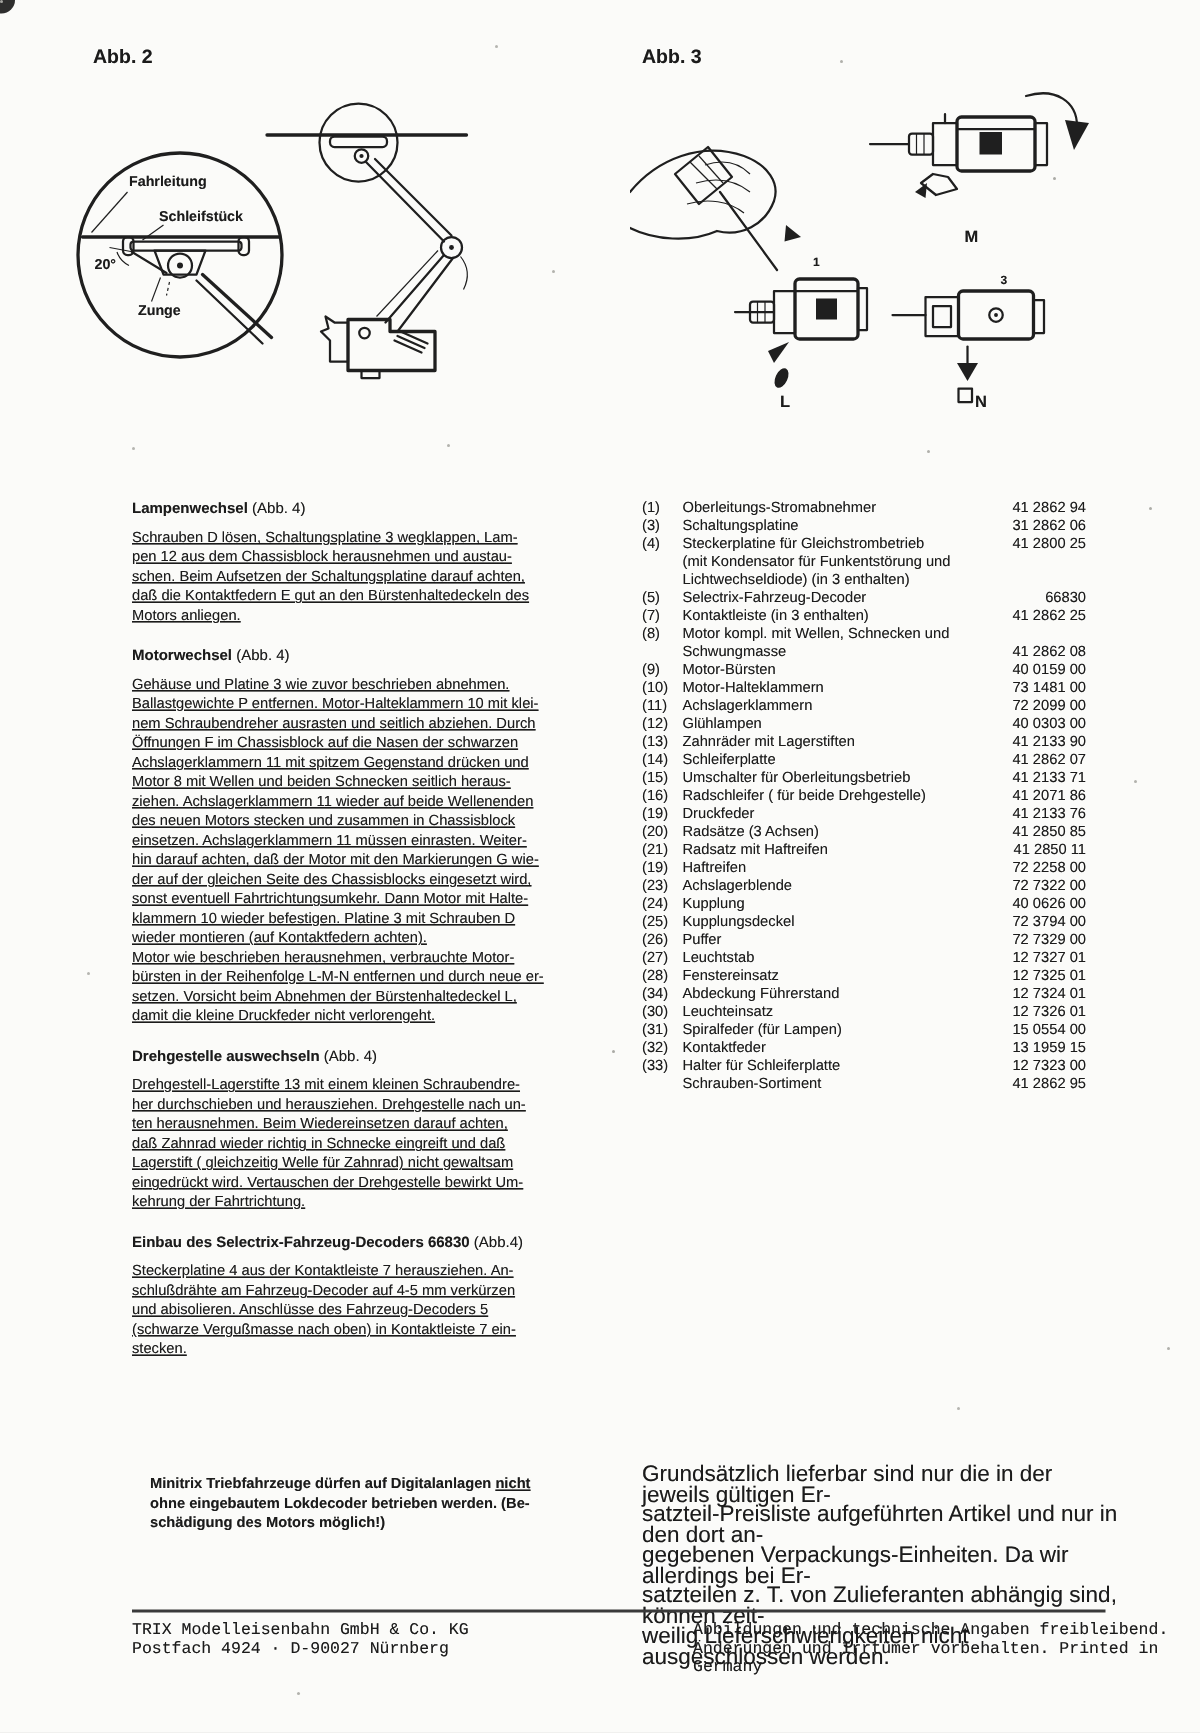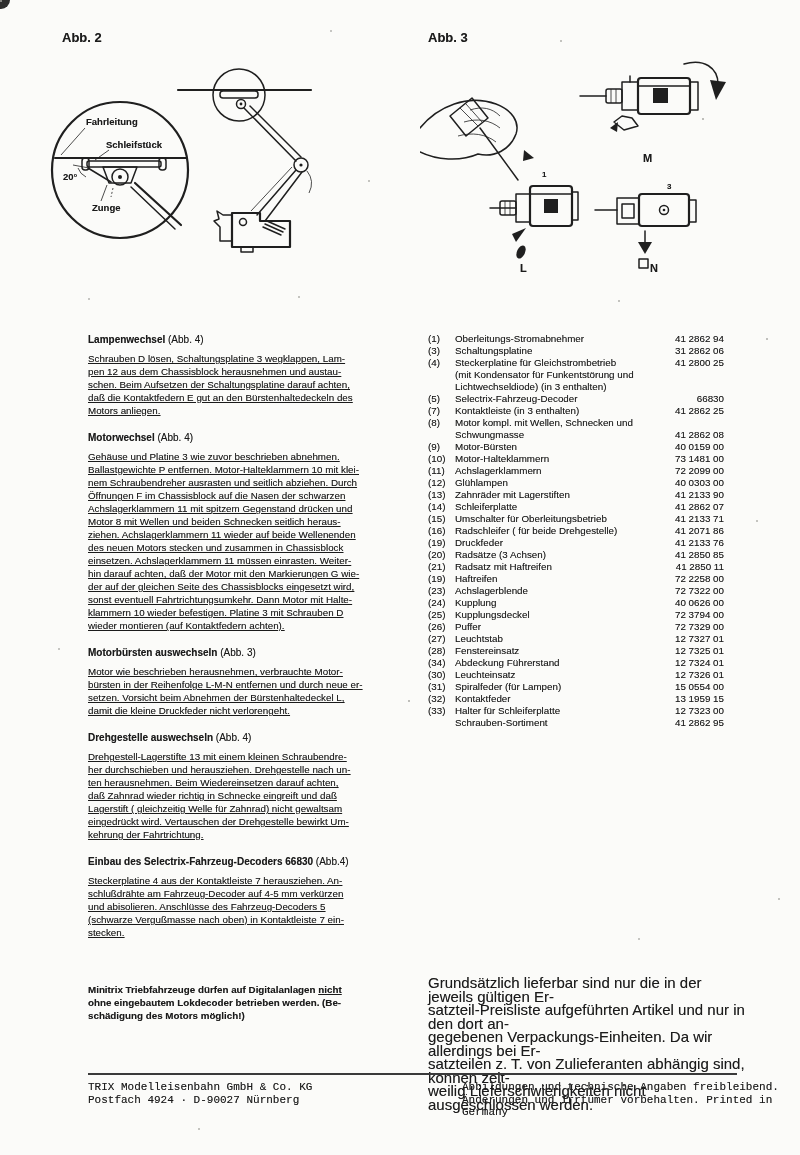"Motorbürsten auswechseln (Abb. 3)" h3 { html: <h3><span>Motorbürsten auswechseln</span><span> (Abb. 3)</span></h3> -> none }
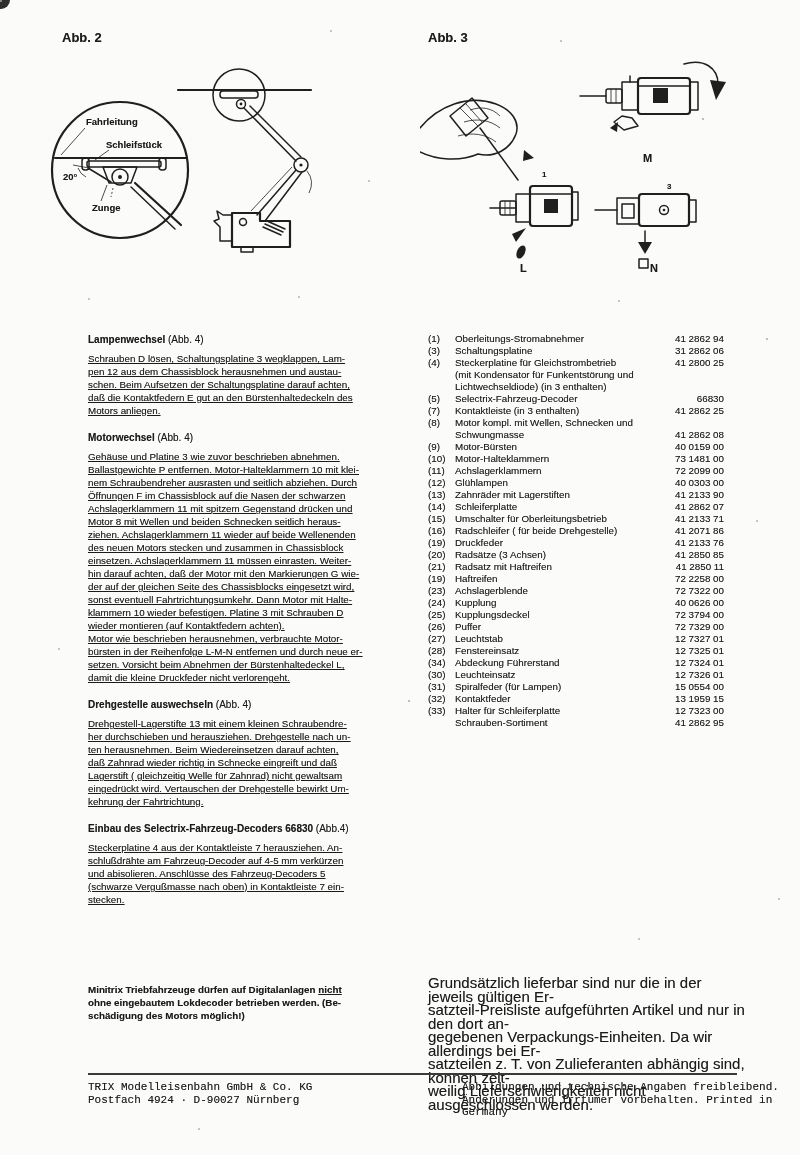"Minitrix Triebfahrzeuge dürfen auf" .warn { margin: 17px 0 0 -> 17px 12px 0 }
